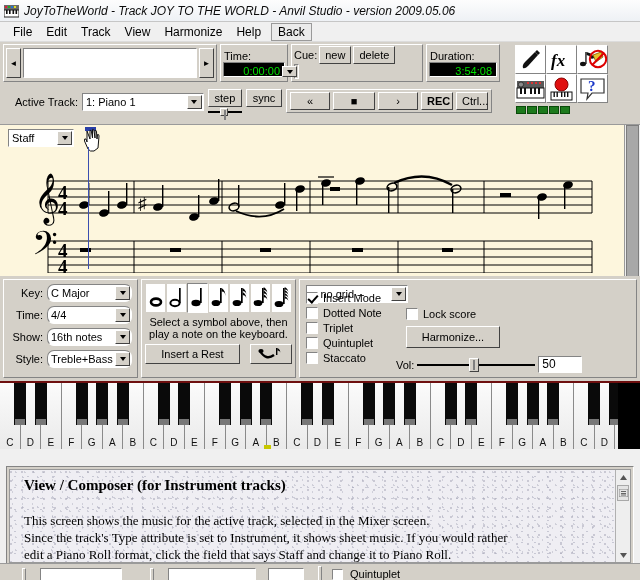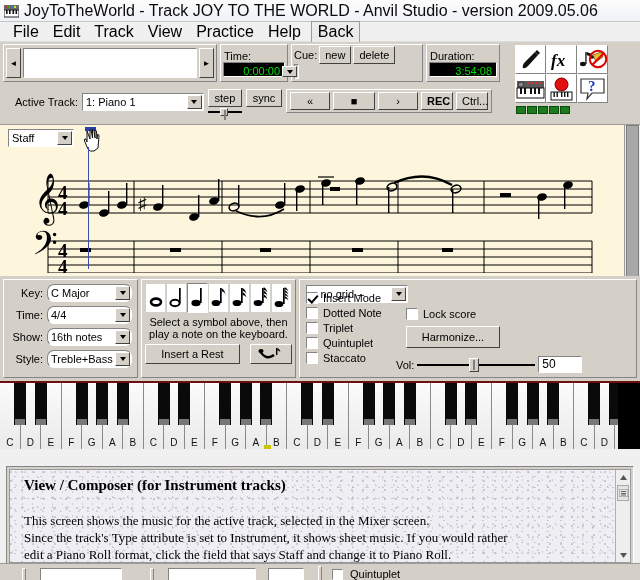"JoyToTheWorld - Track JOY TO" .title-text { font-size: 16px -> 12px; font-style: none -> italic }
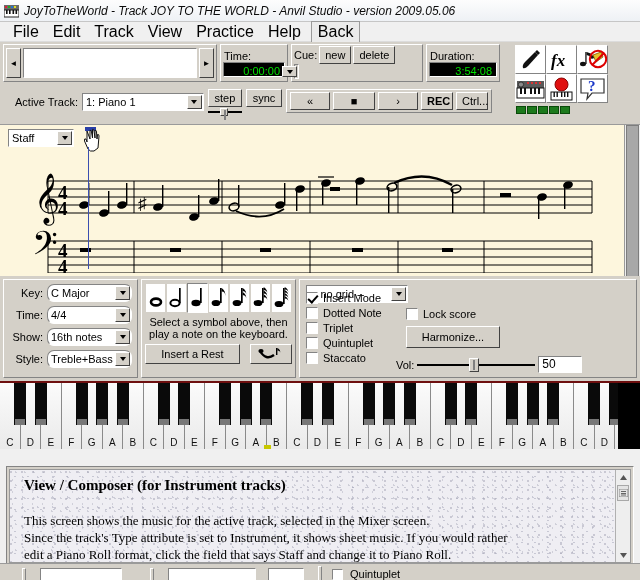"File" .menu-item { font-size: 16px -> 12px }
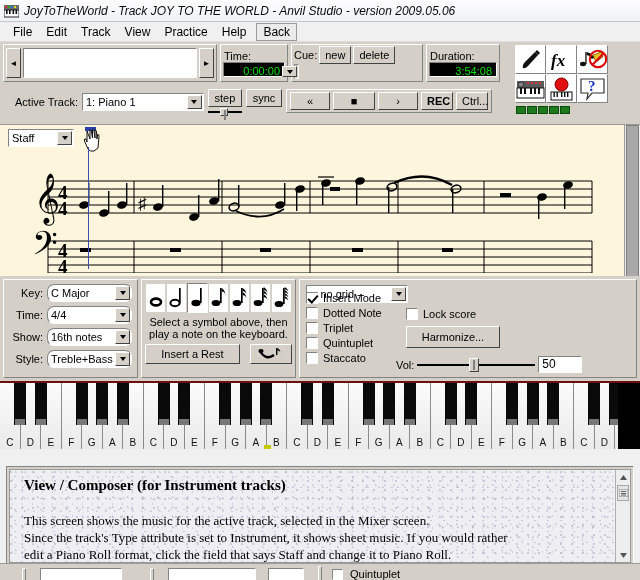"Practice" span.menu-item { text: Practice -> Harmonize }
